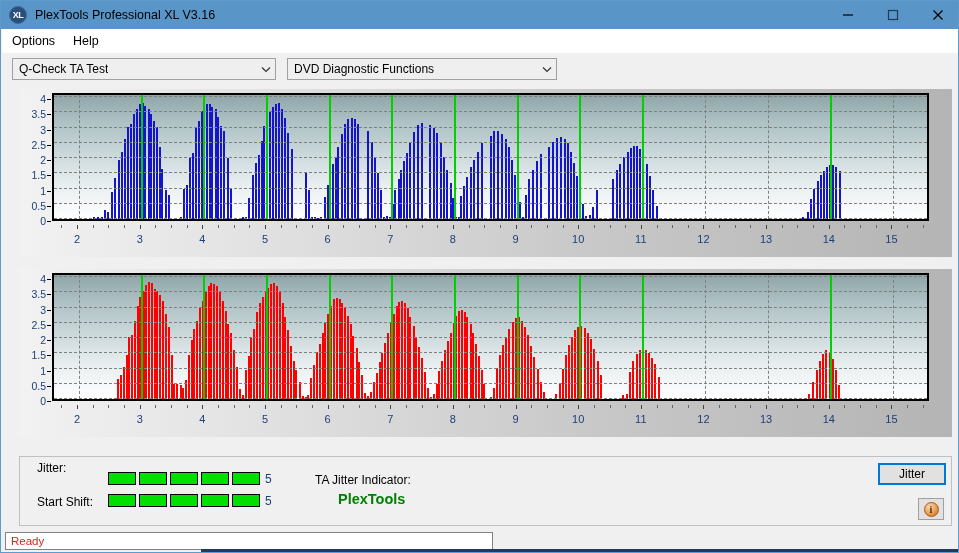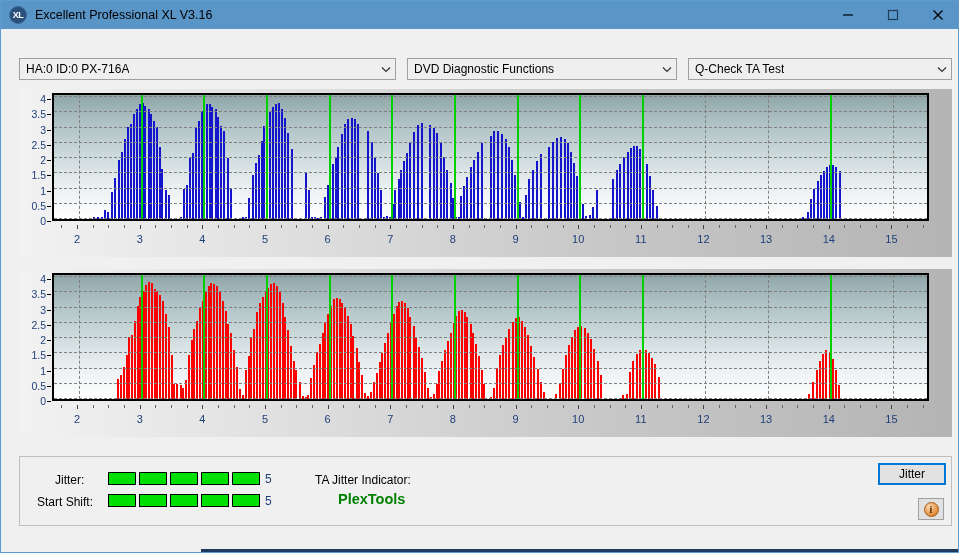"Excellent Professional XL V3.16" div.tb-title { text: Excellent -> PlexTools }
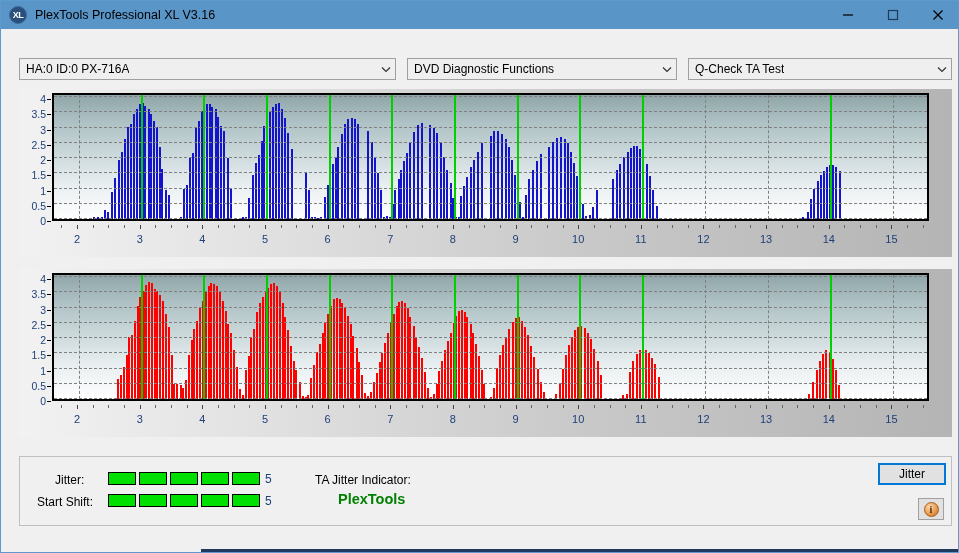"Options" div.menubar { html: none -> <div> <div>Options</div> <div>Help</div> </div> }
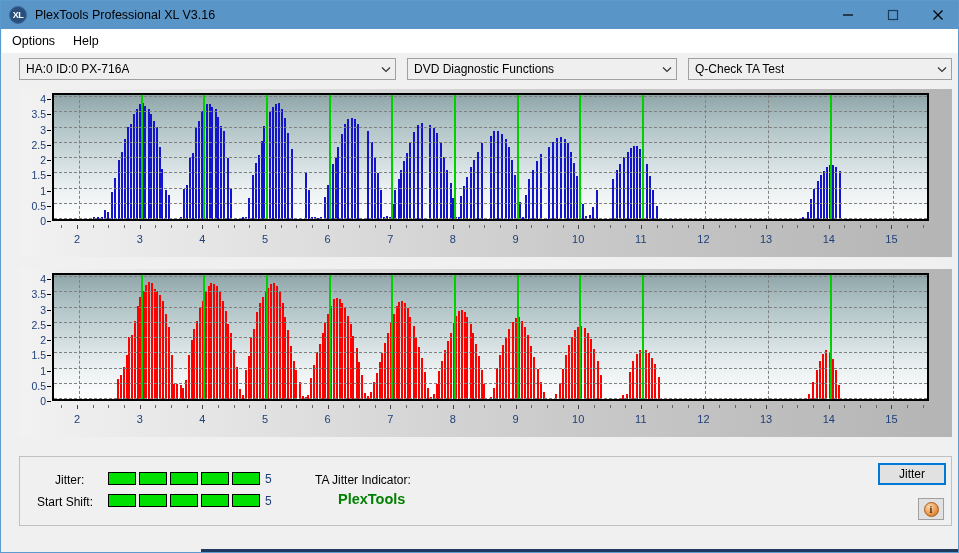"HA:0 ID:0 PX-716A" div.combo { html: <div> <span>HA:0 ID:0 PX-716A</span> <span> <svg> <polyline></polyline> </svg> </span> </div> -> none }
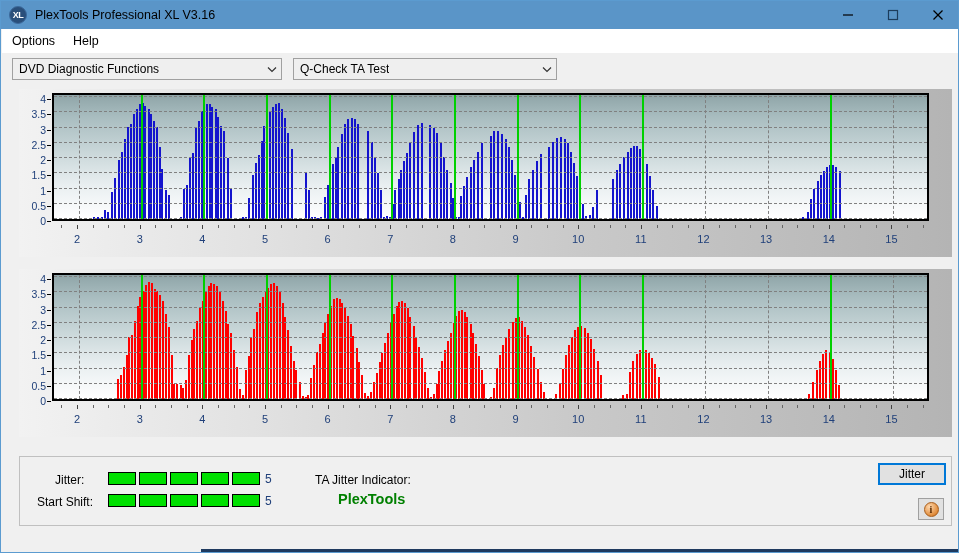"DVD Diagnostic Functions" div.combo { order: before "Q-Check TA Test" -> after "Q-Check TA Test" }
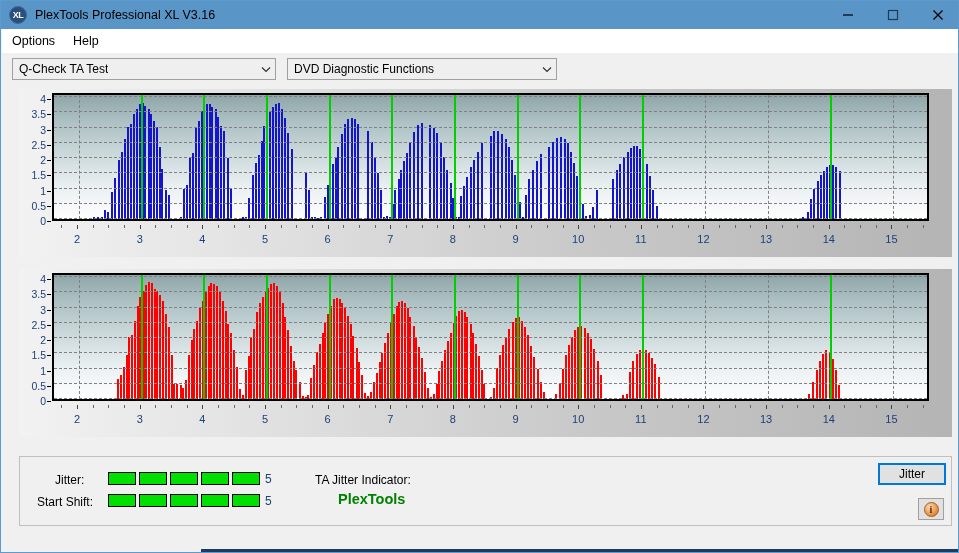"Jitter:" #jitter-label { margin-left: 18px -> none; top: 16px -> 4px }
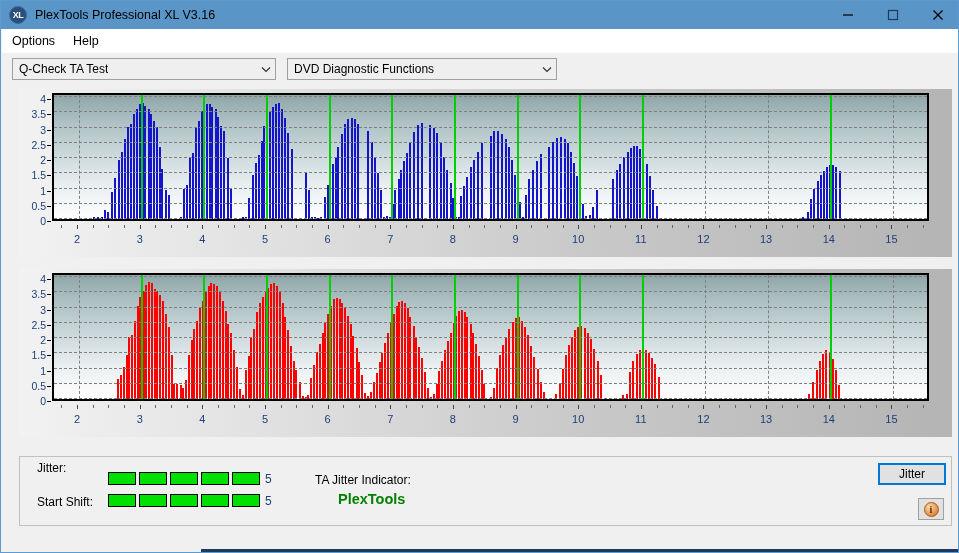"Ready" div.statusbar { html: none -> <div> <div> <span>Ready</span> </div> </div> }
